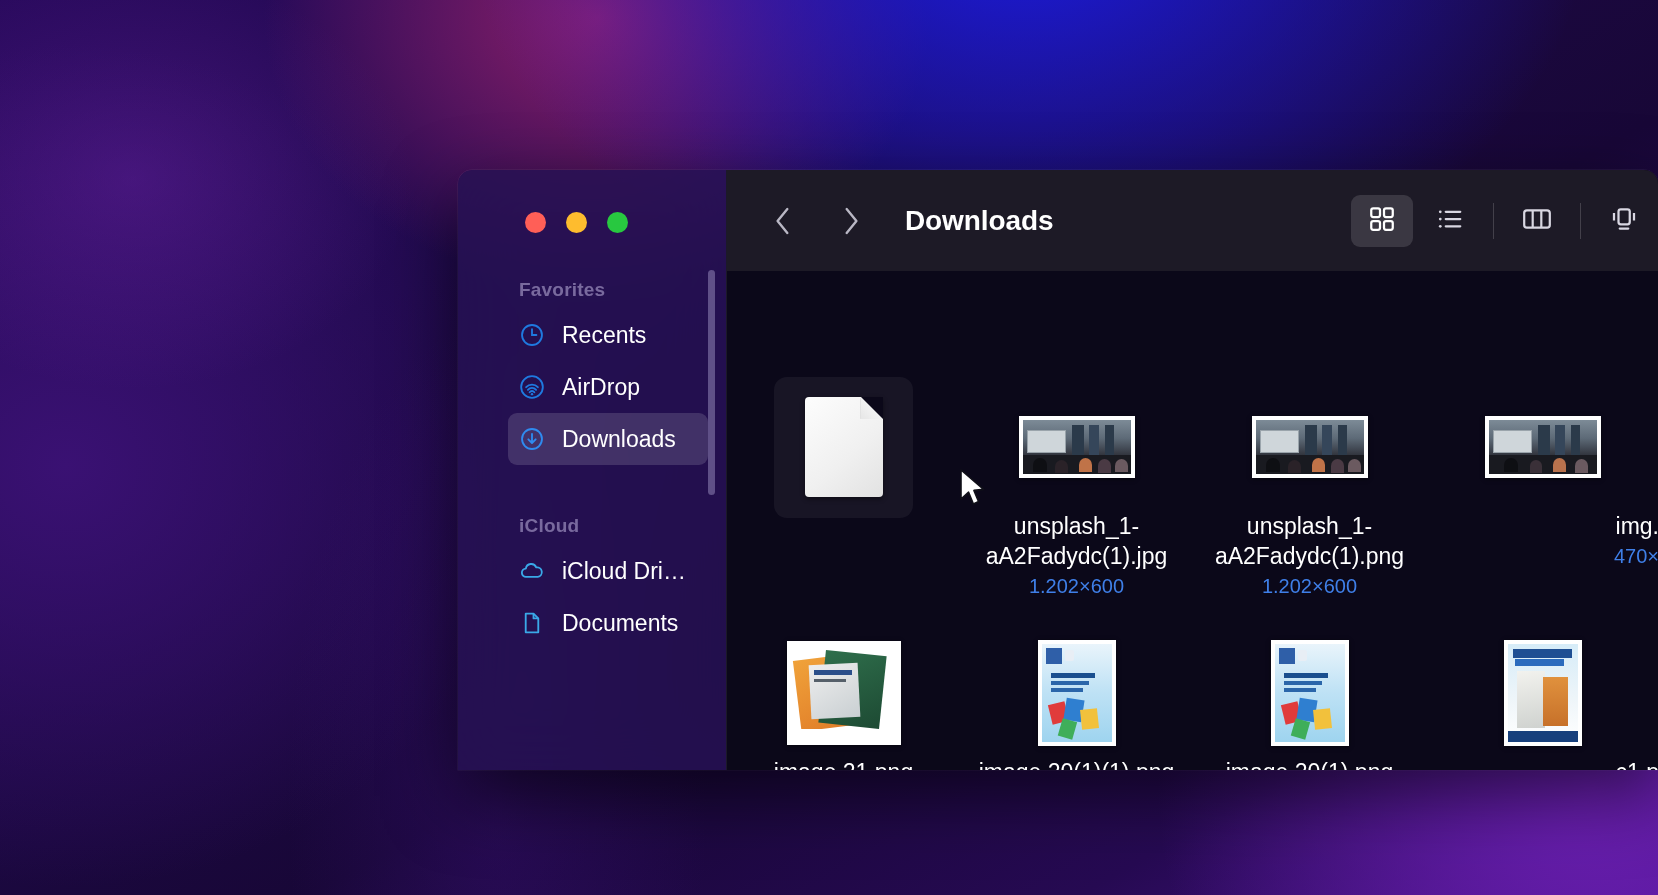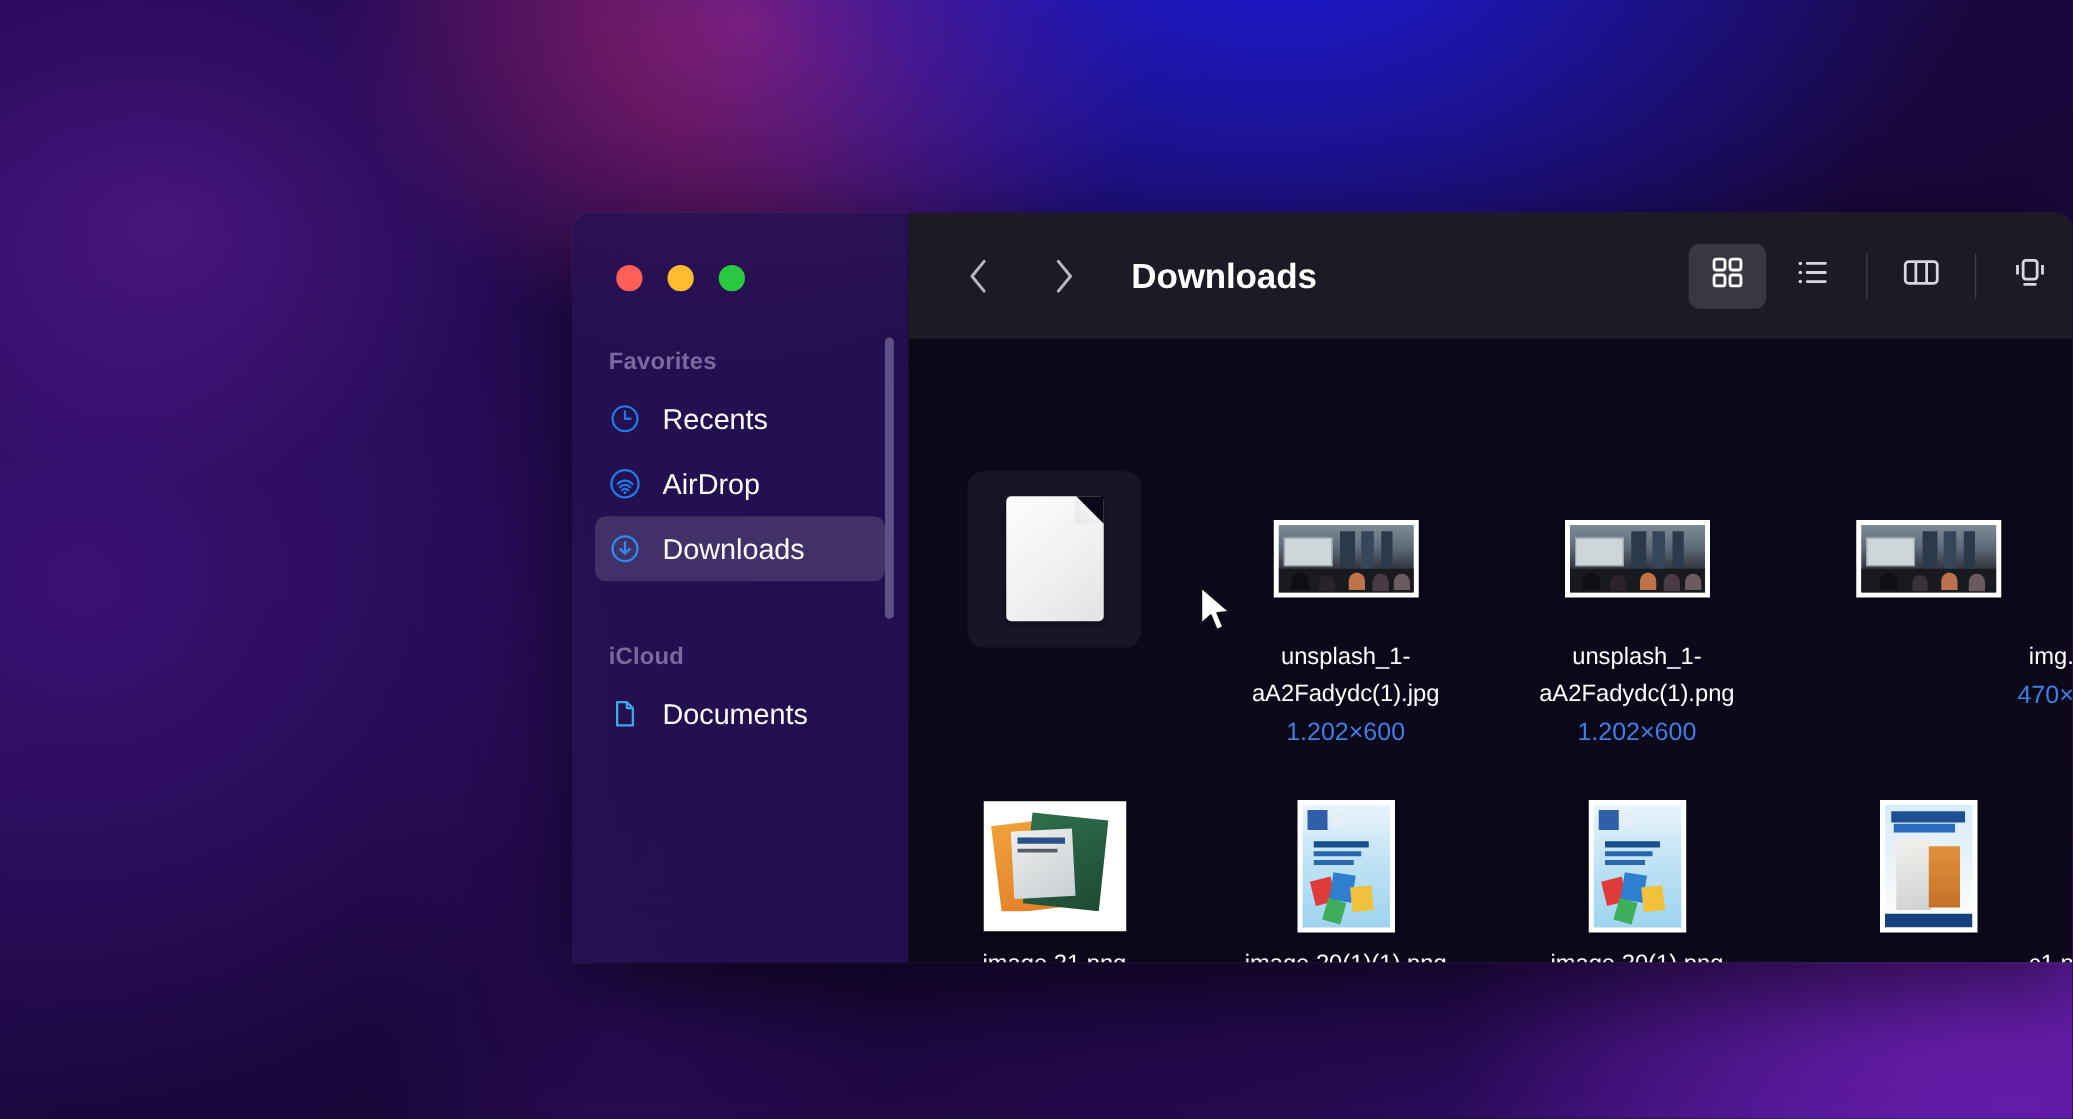"Favorites" #sidebar { padding-left: none -> 32px }
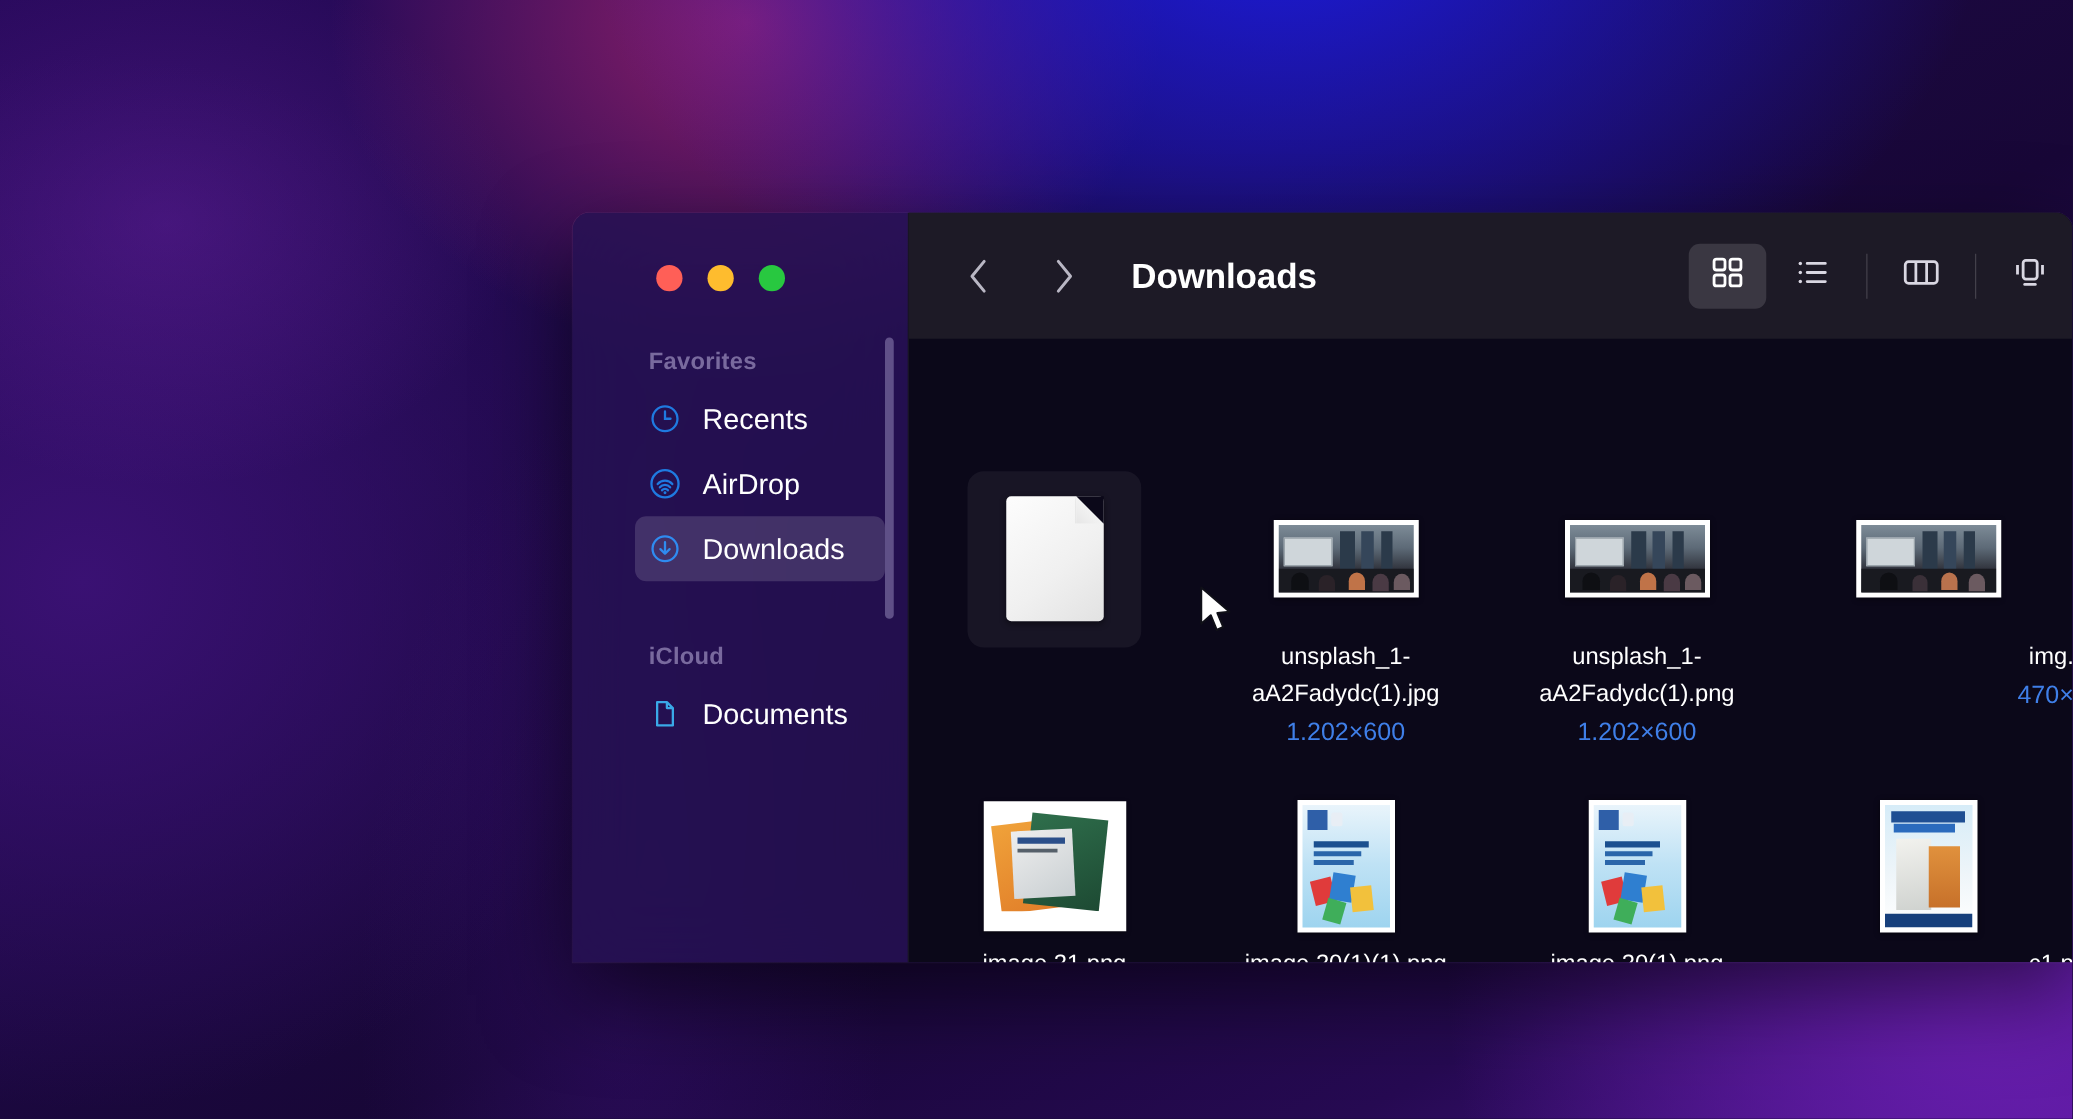"unsplash_1-aA2Fadydc(1).jpg" .fname { font-size: 19px -> 23px }
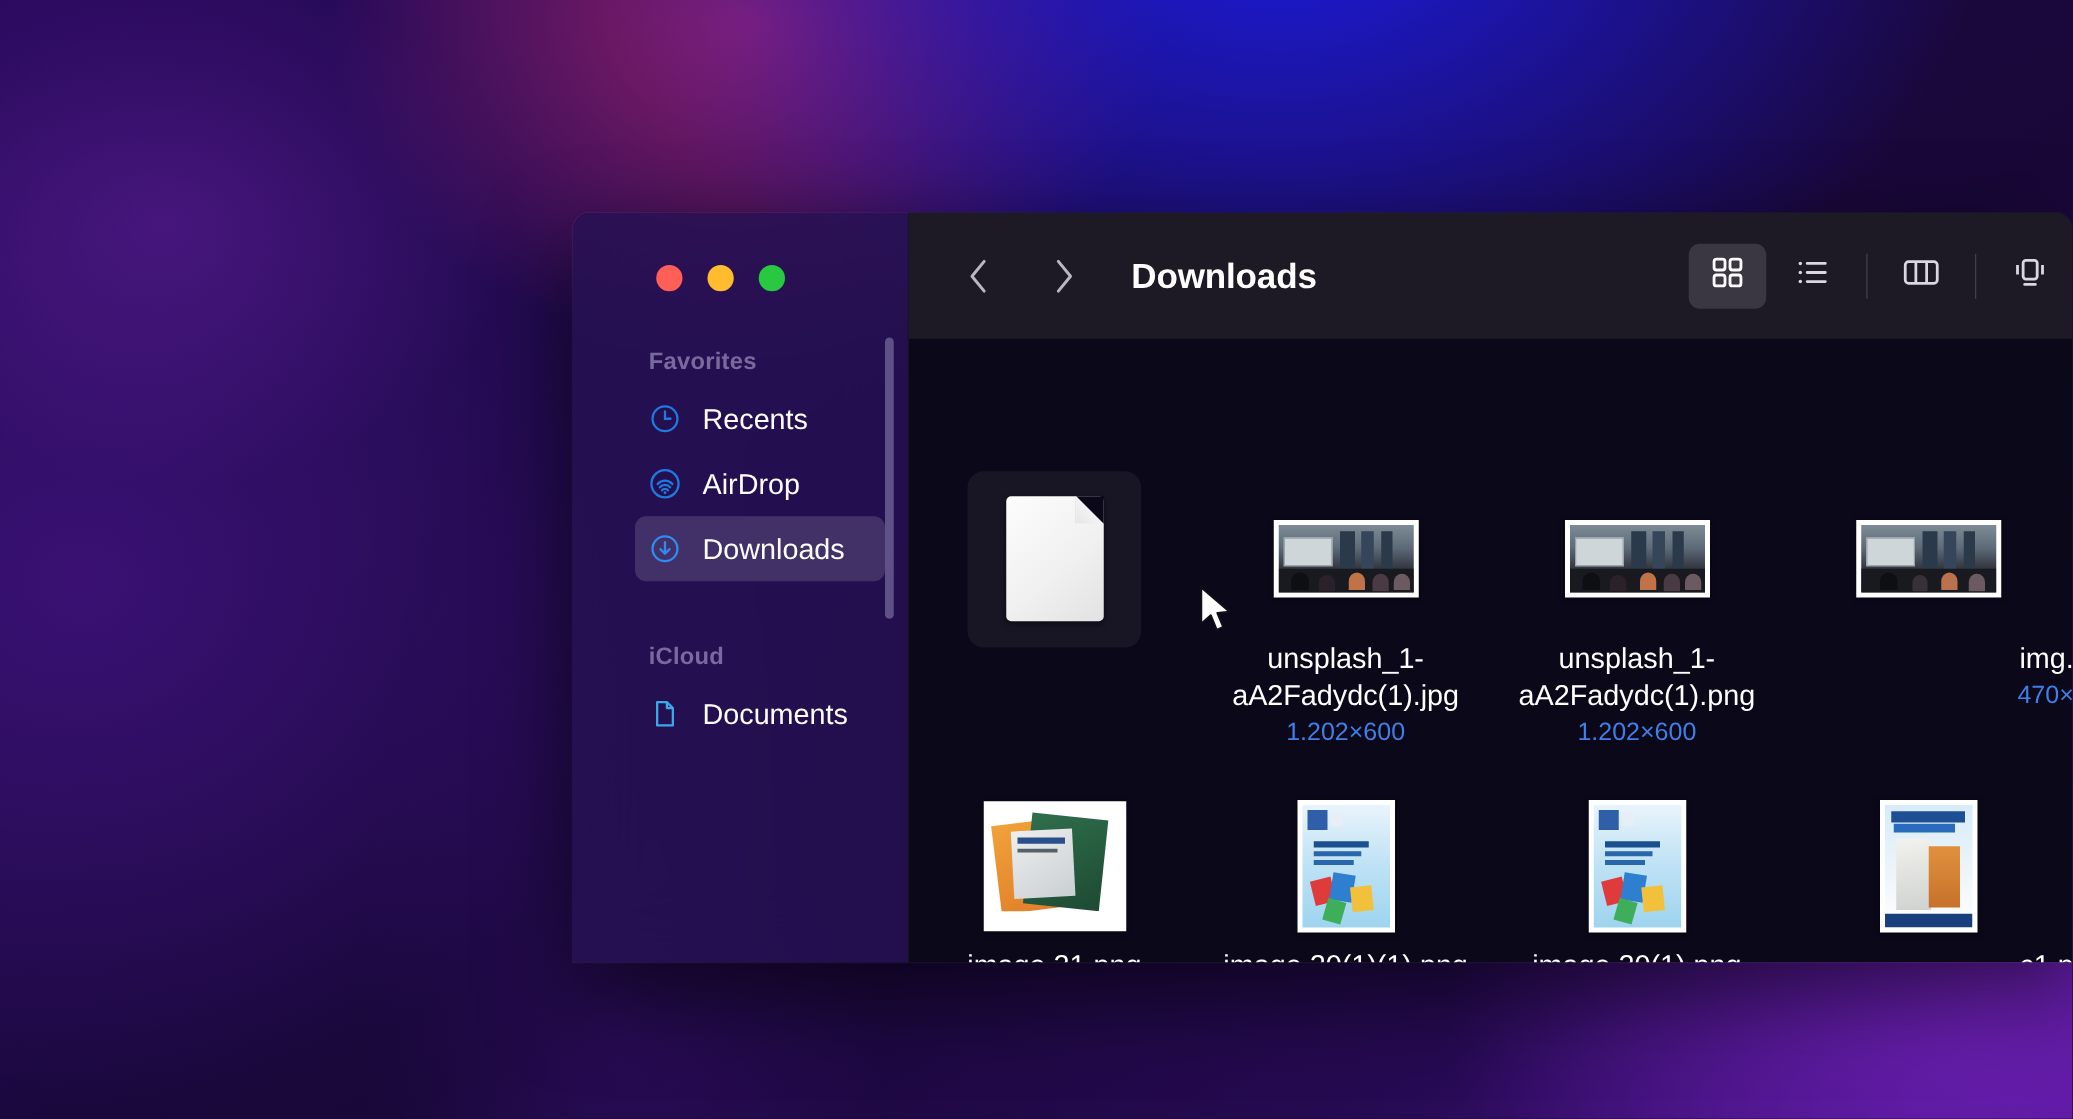"iCloud Dri…" div.sb-item { html: none -> <div> <span> <svg> <path></path> </svg> </span> <span>iCloud Dri…</span> </div> }
